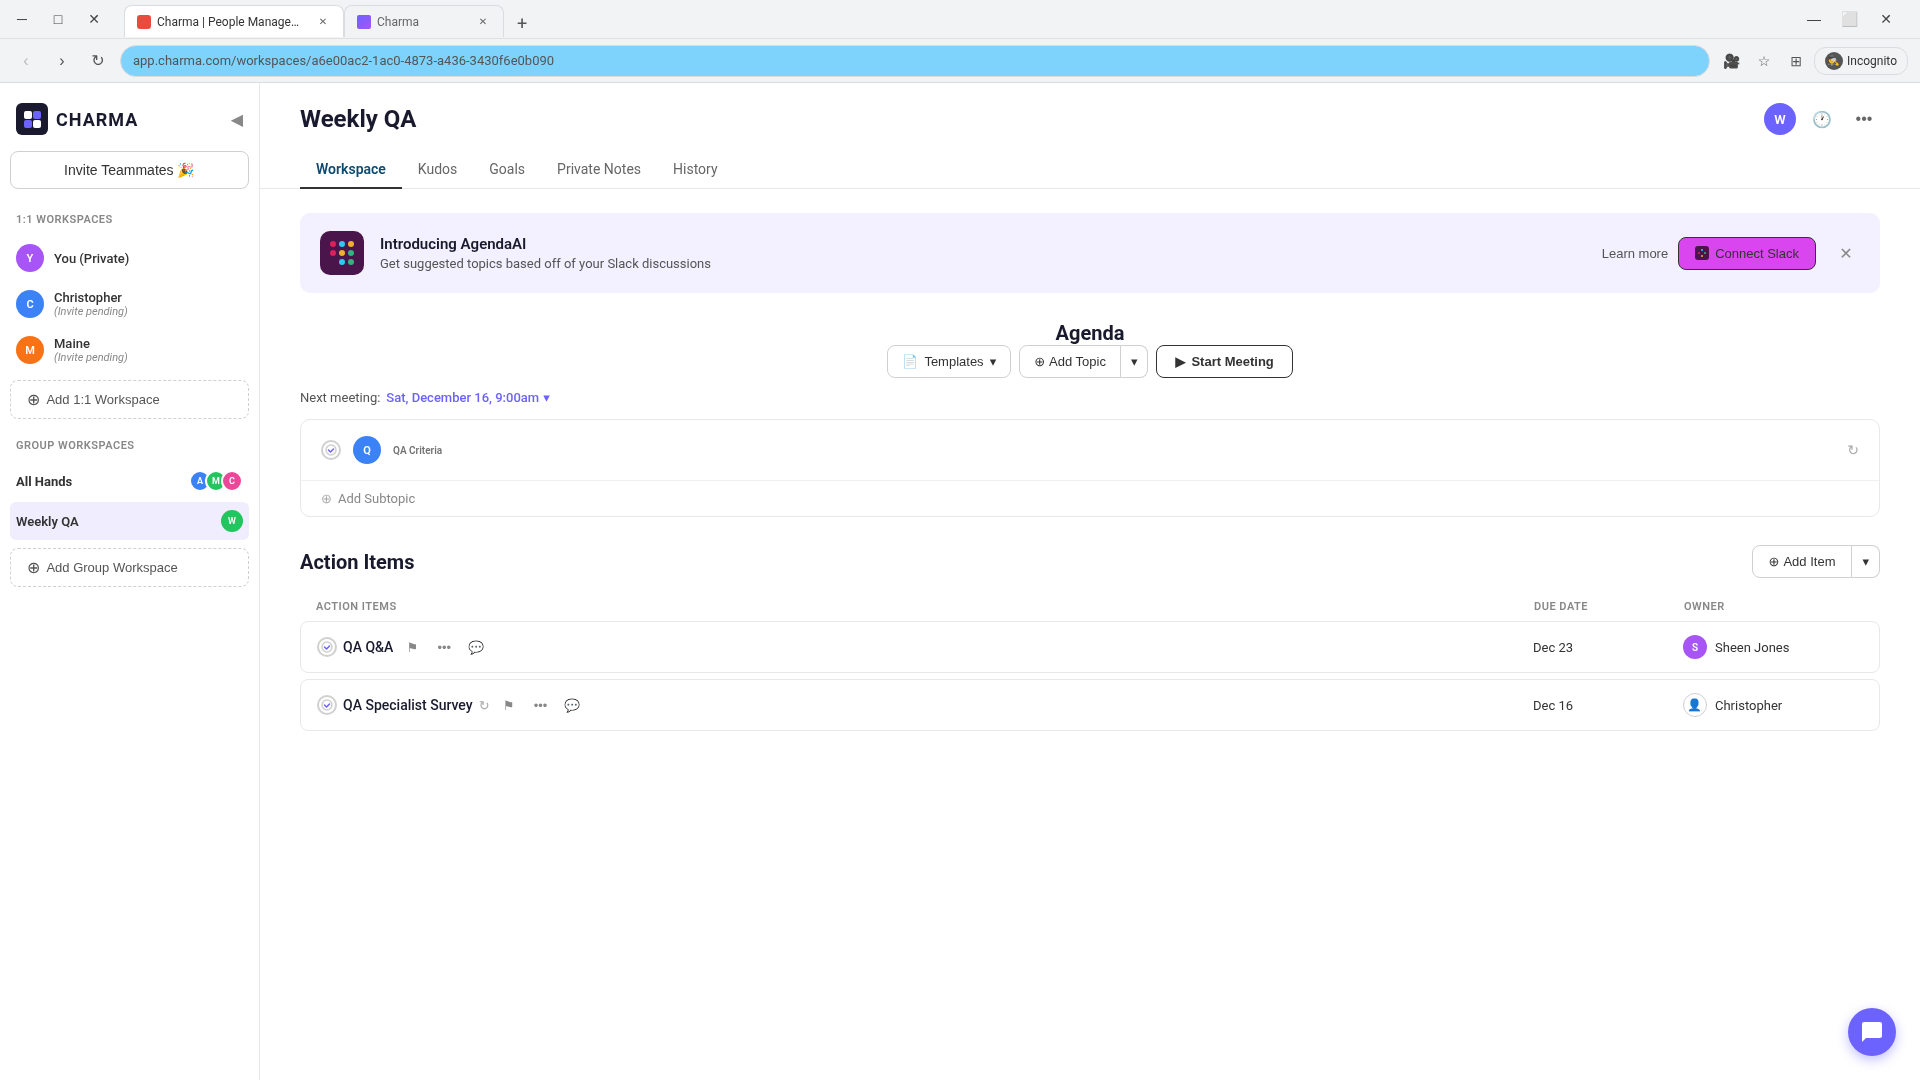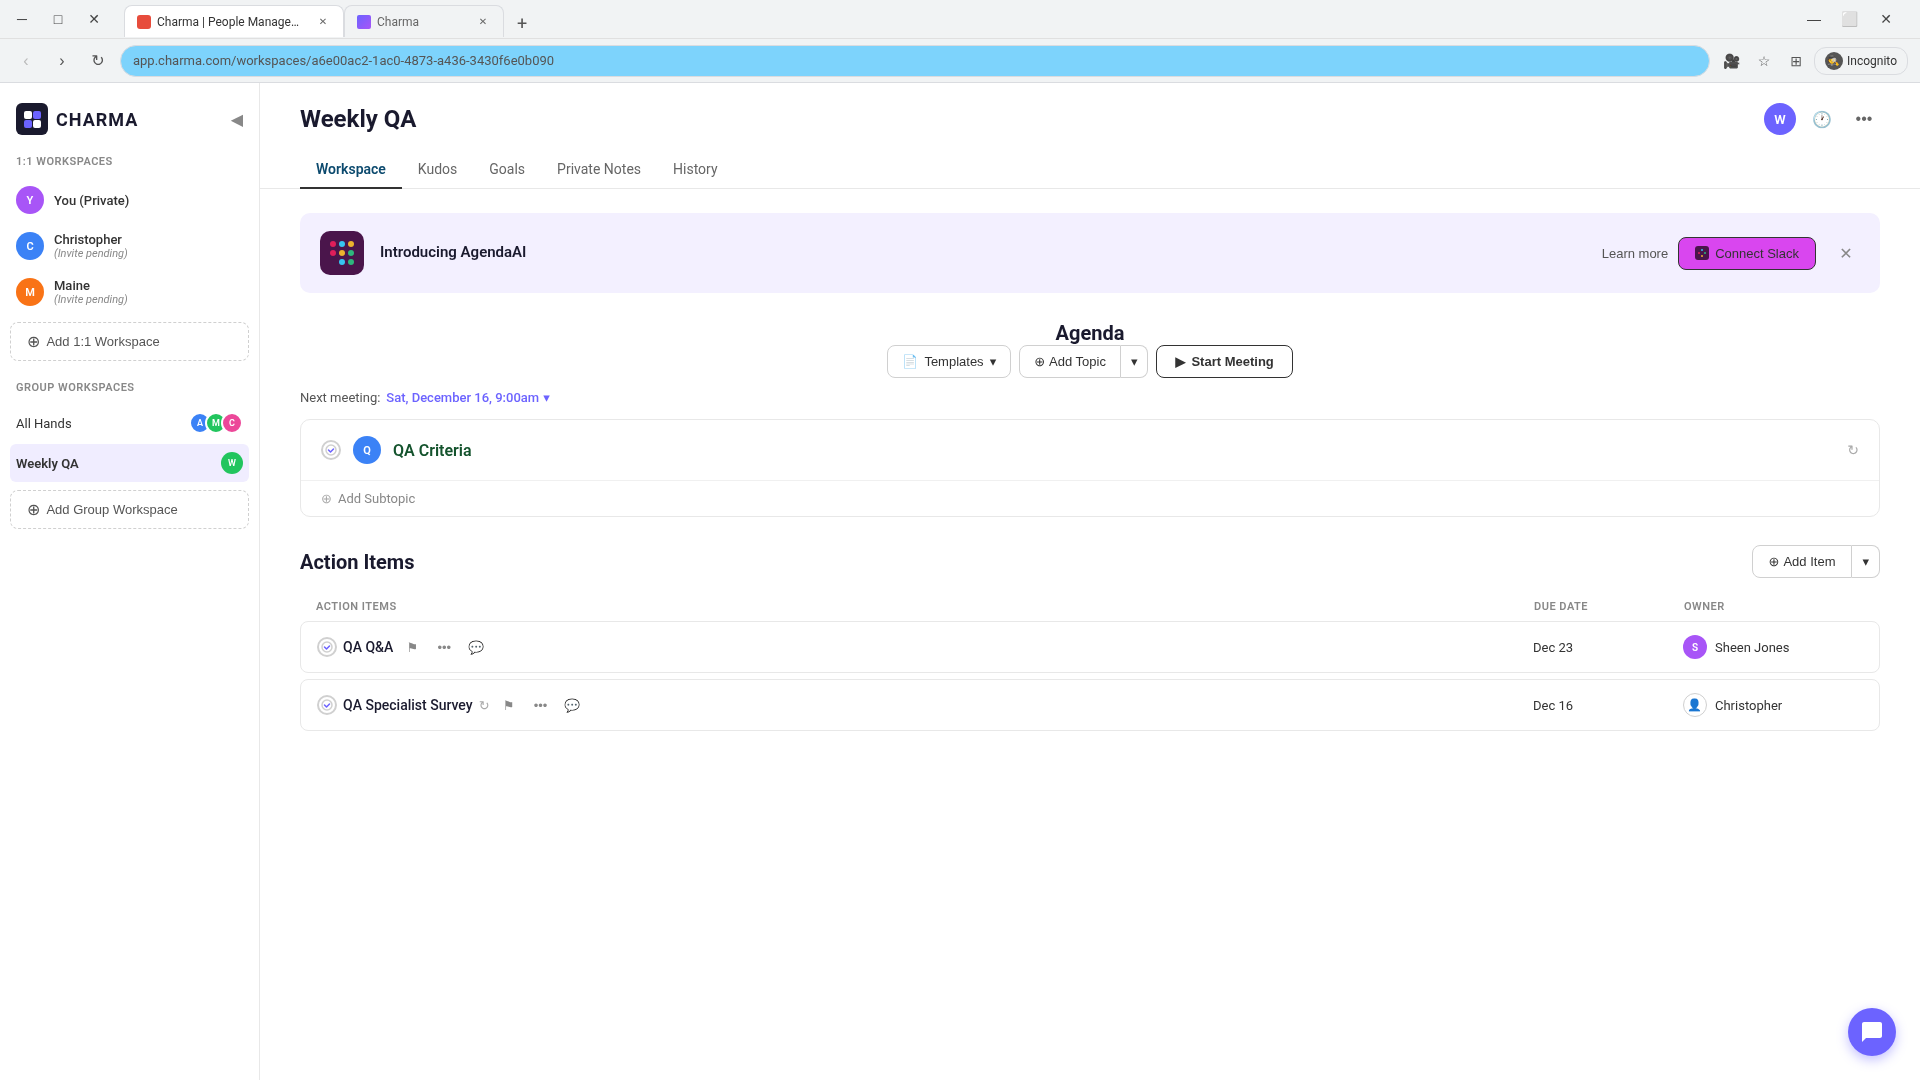"Invite Teammates 🎉" button.invite-btn { html: none -> <button> <span>Invite Teammates 🎉</span> </button> }
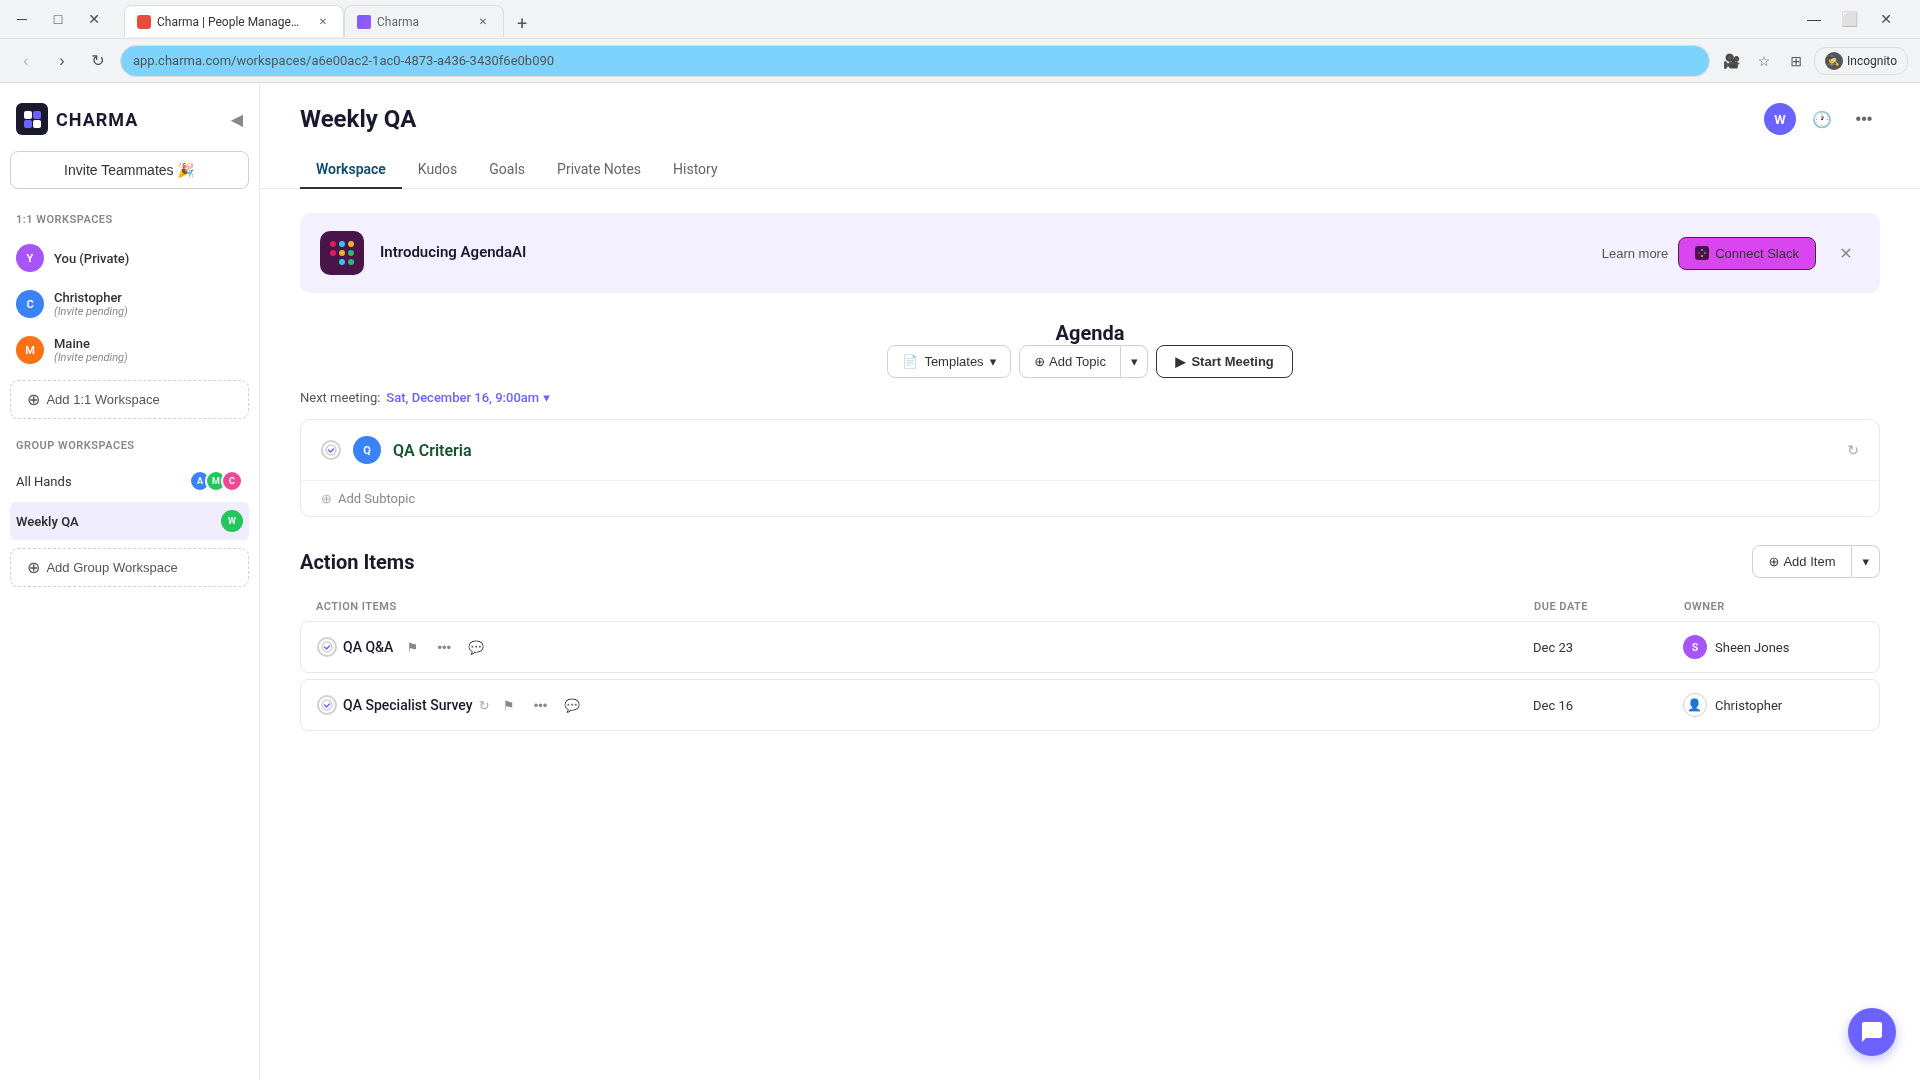"Get suggested topics based off" div.banner-sub { html: none -> <div>Get suggested topics based off of your Slack discussions</div> }
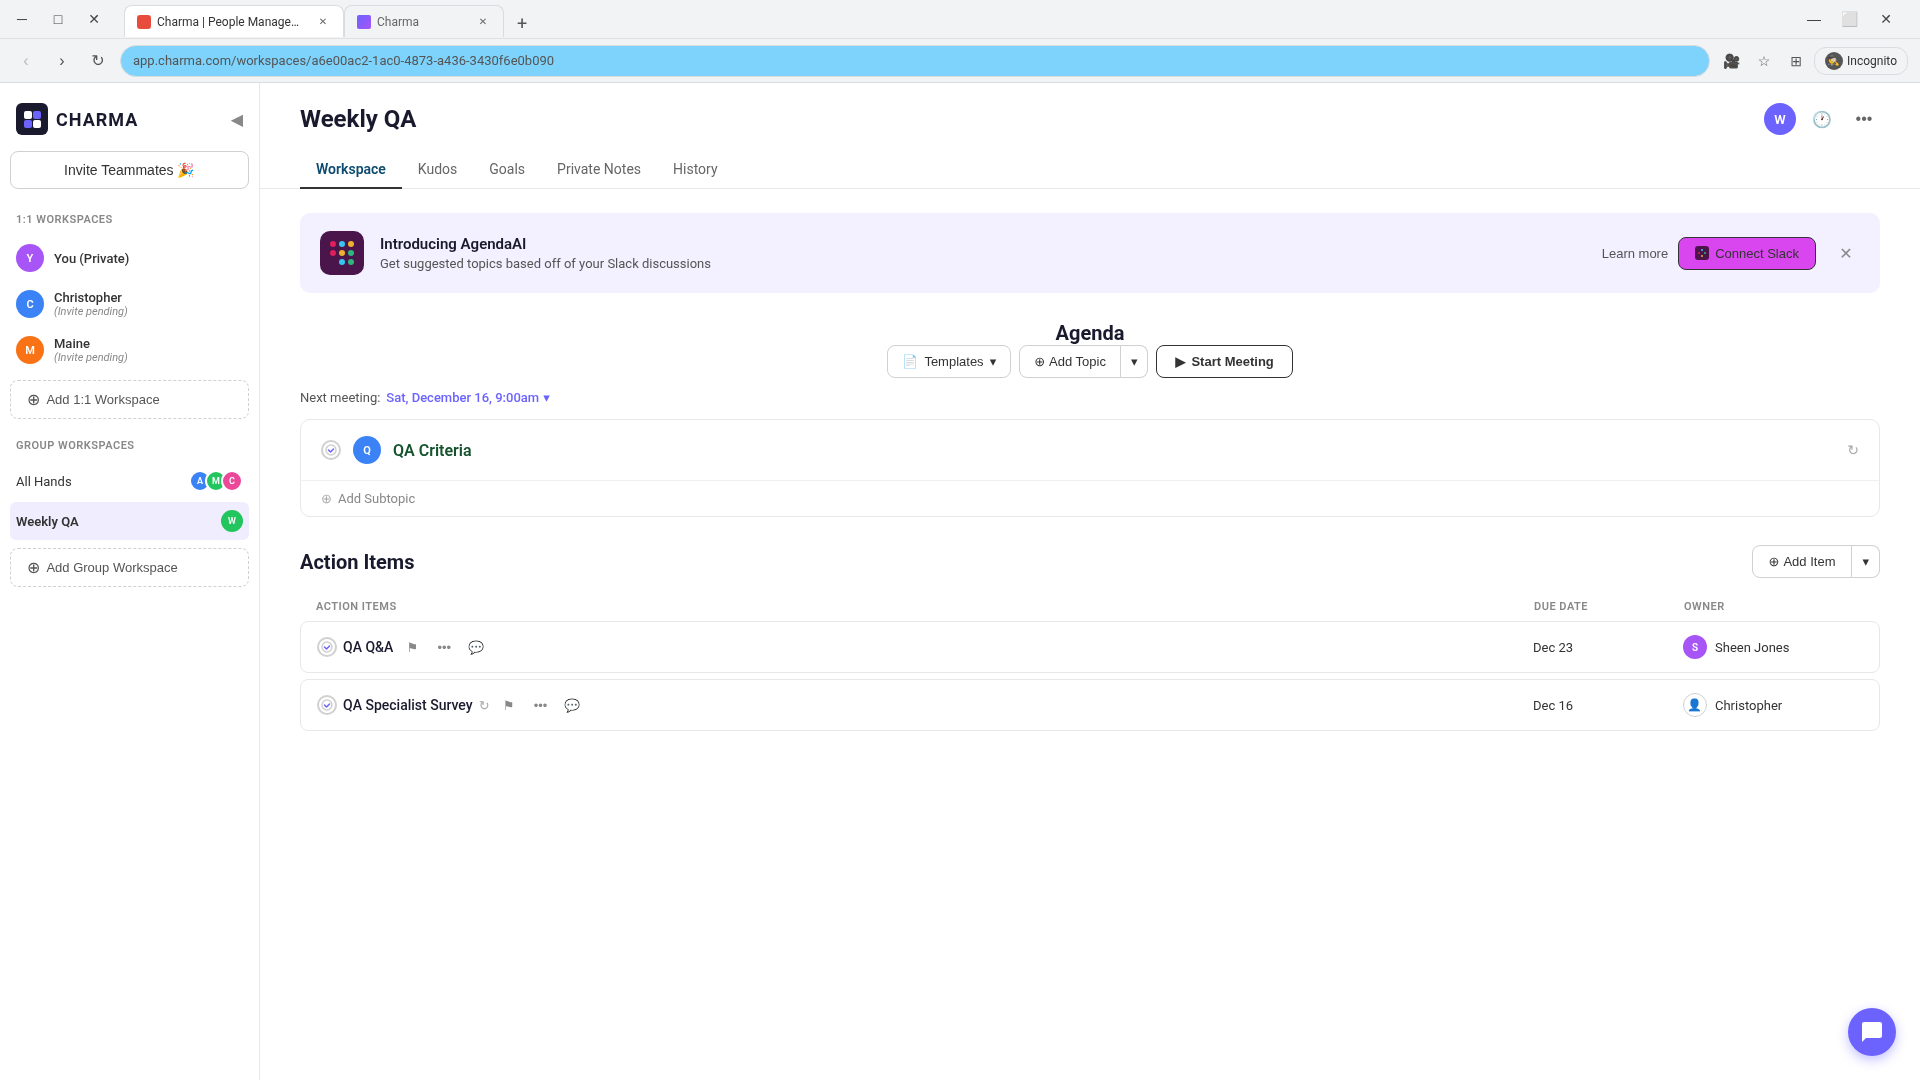"QA Criteria" .agenda-item-title { color: #14532d -> #737373; font-size: 16px -> 10px }
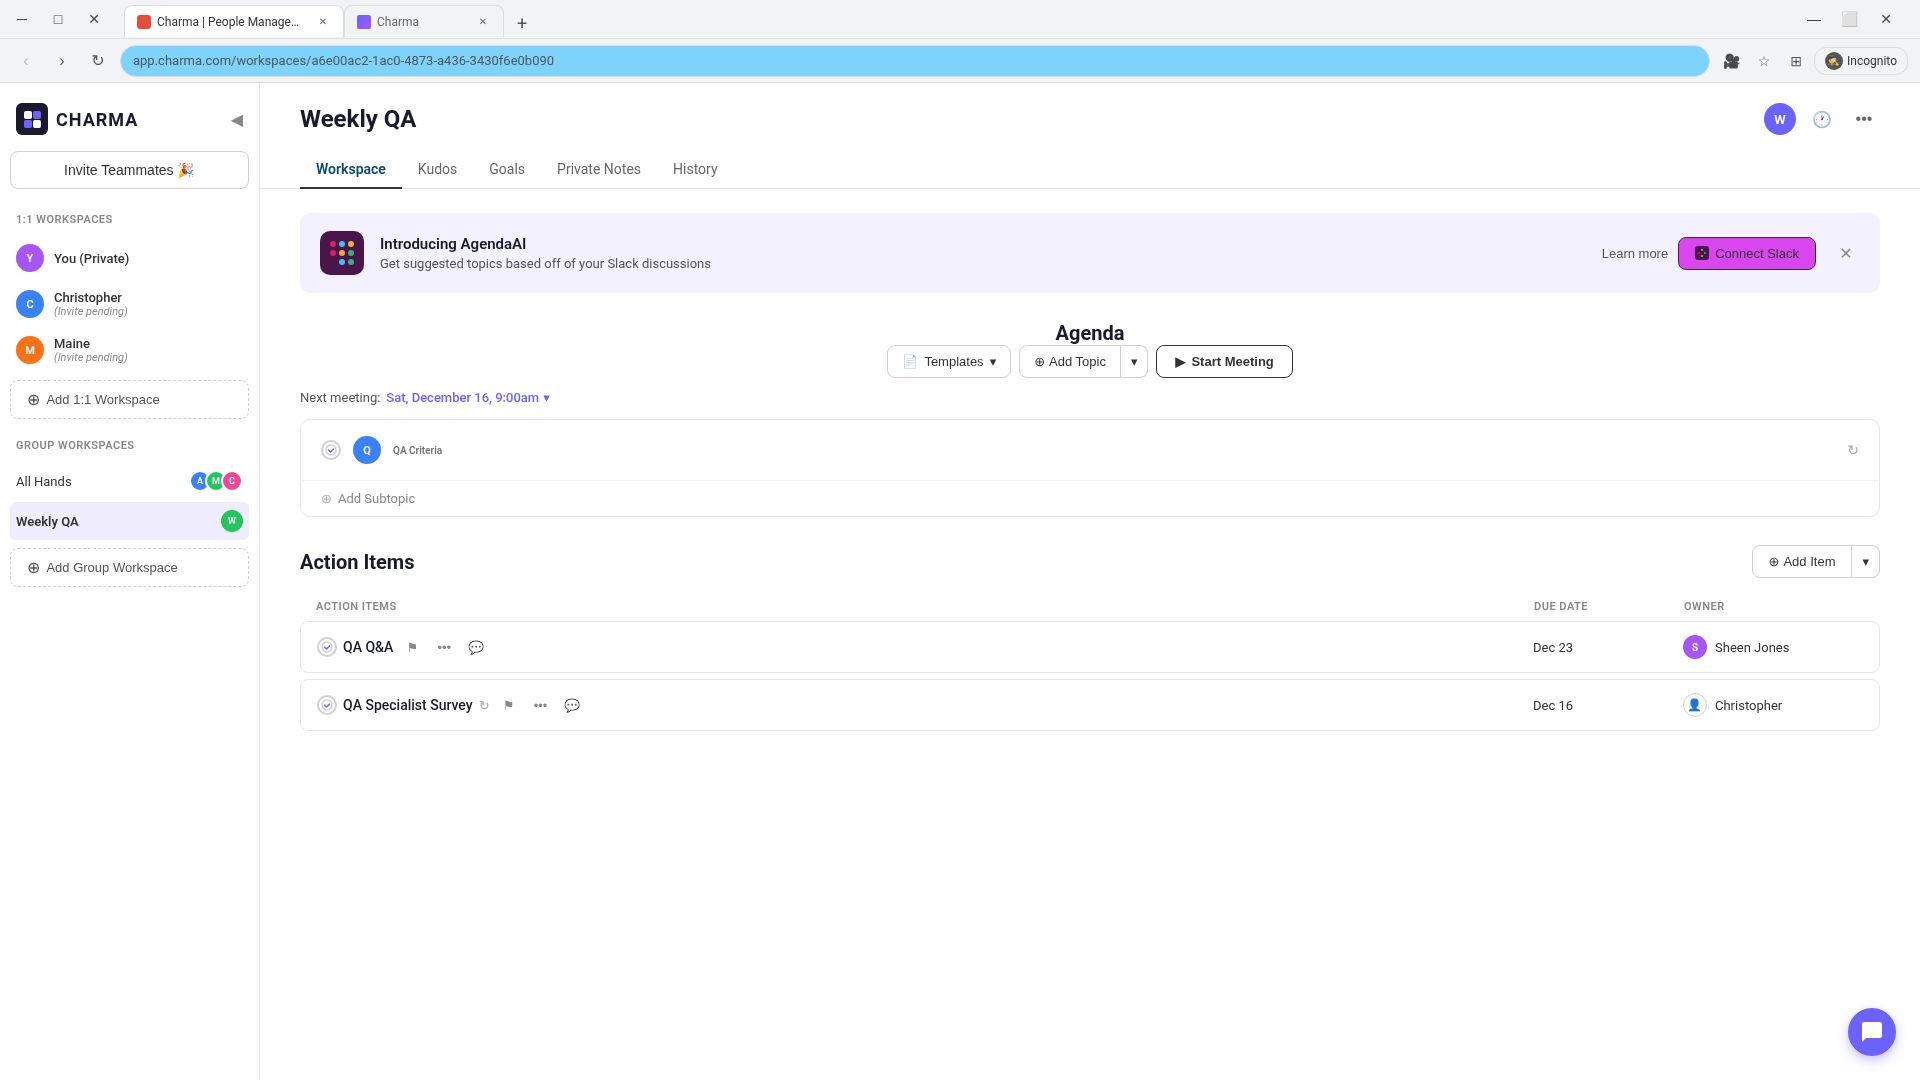"All Hands" .sidebar-group-name { font-weight: 400 -> 700 }
